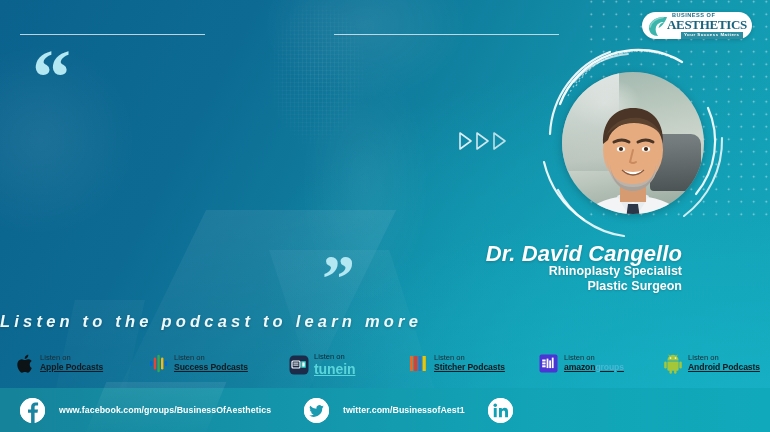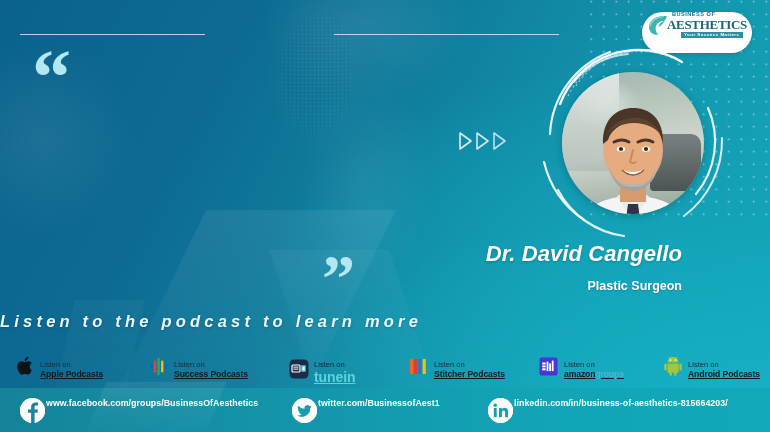"AESTHETICS" .logo-pill { align-items: flex-start -> center; height: 41px -> 27px }
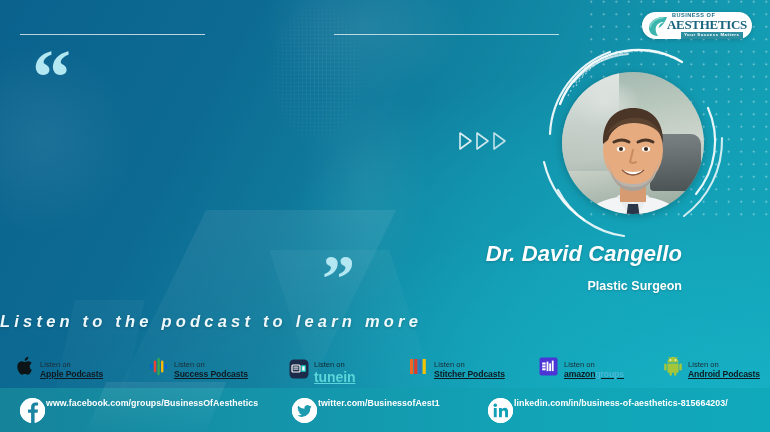"Rhinoplasty Specialist" div.role1 { html: none -> <div>Rhinoplasty Specialist</div> }
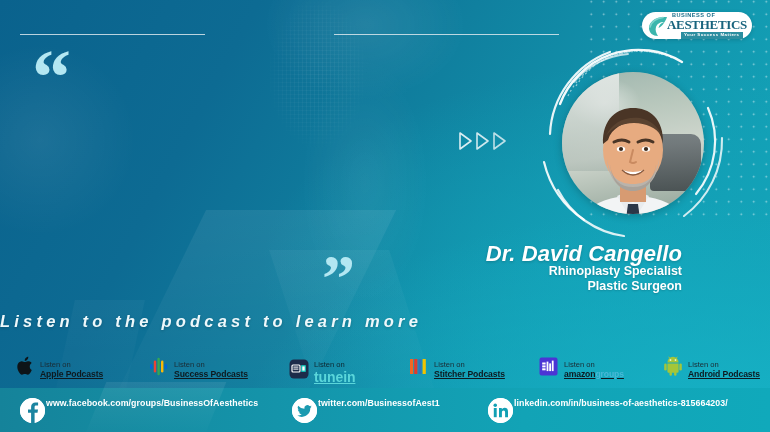"Listen on" .badge .btxt { margin-top: 8px -> none }
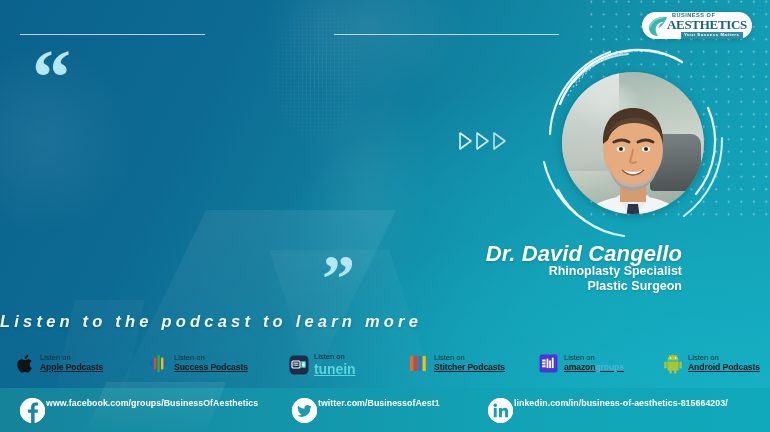"www.facebook.com/groups/BusinessOfAesthe" .social { align-items: none -> center; gap: 1px -> 14px }
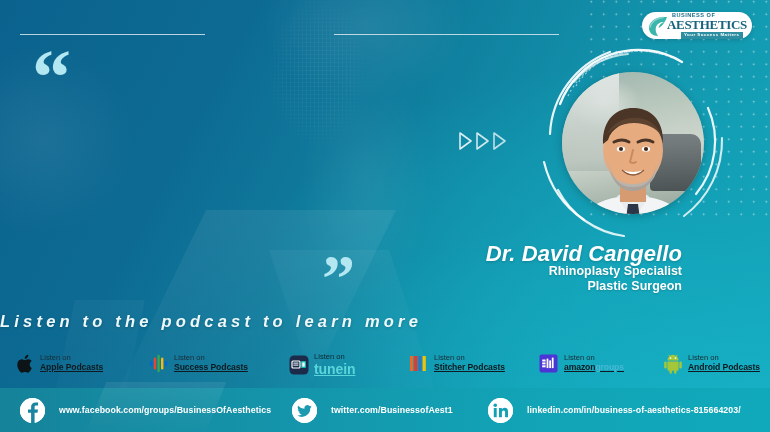"twitter.com/BusinessofAest1" .sc-tw { left: 292px -> 304px }
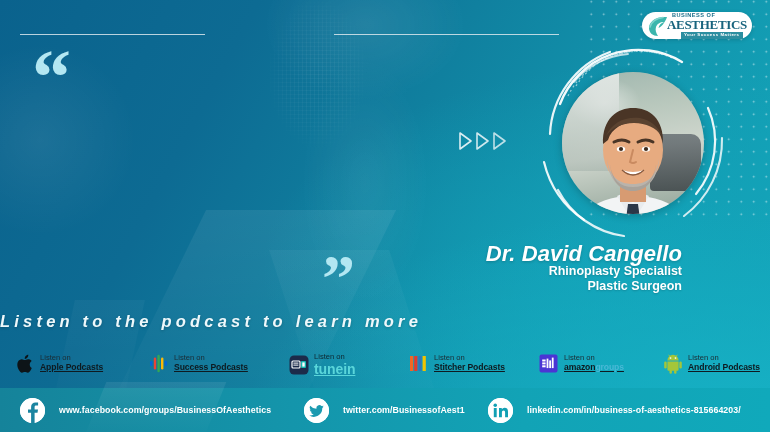"linkedin.com/in/business-of-aesthetics-8" span.surl { html: <span>linkedin.com/in/business-of-aesthetics-815664203/</span> -> none }
